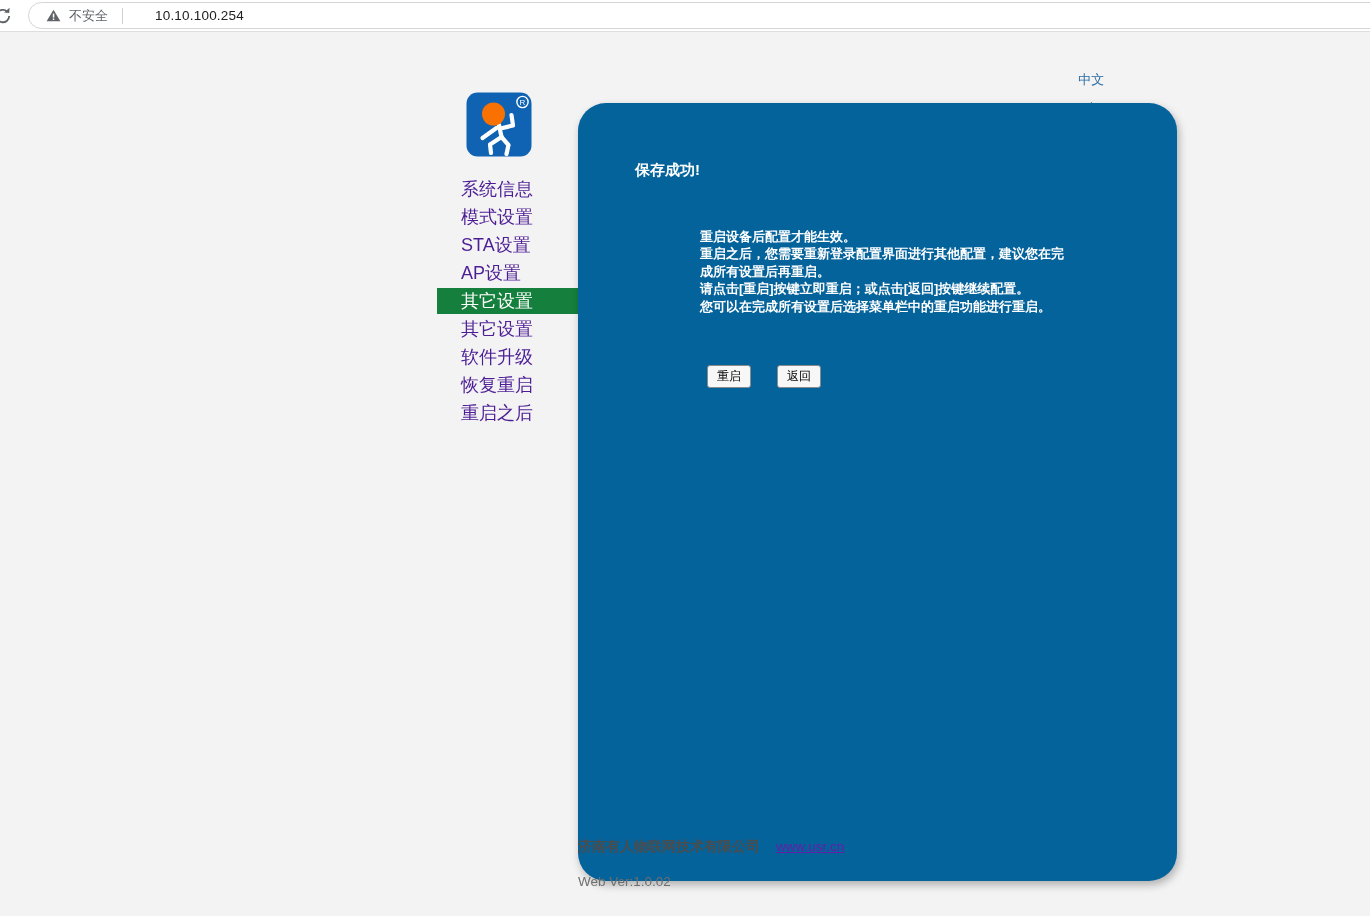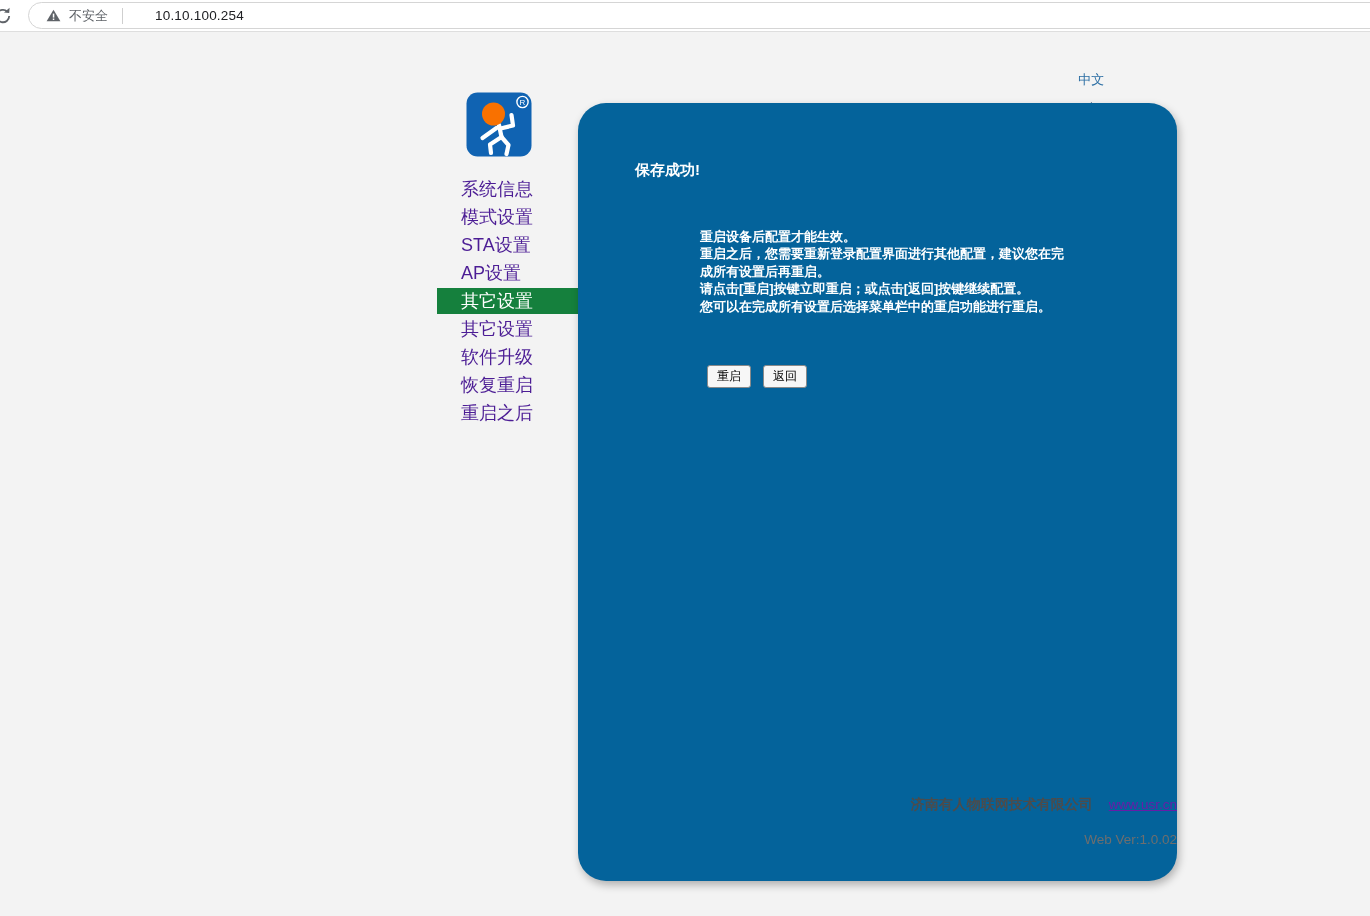"重启" .panel-buttons { gap: 12px -> 26px }
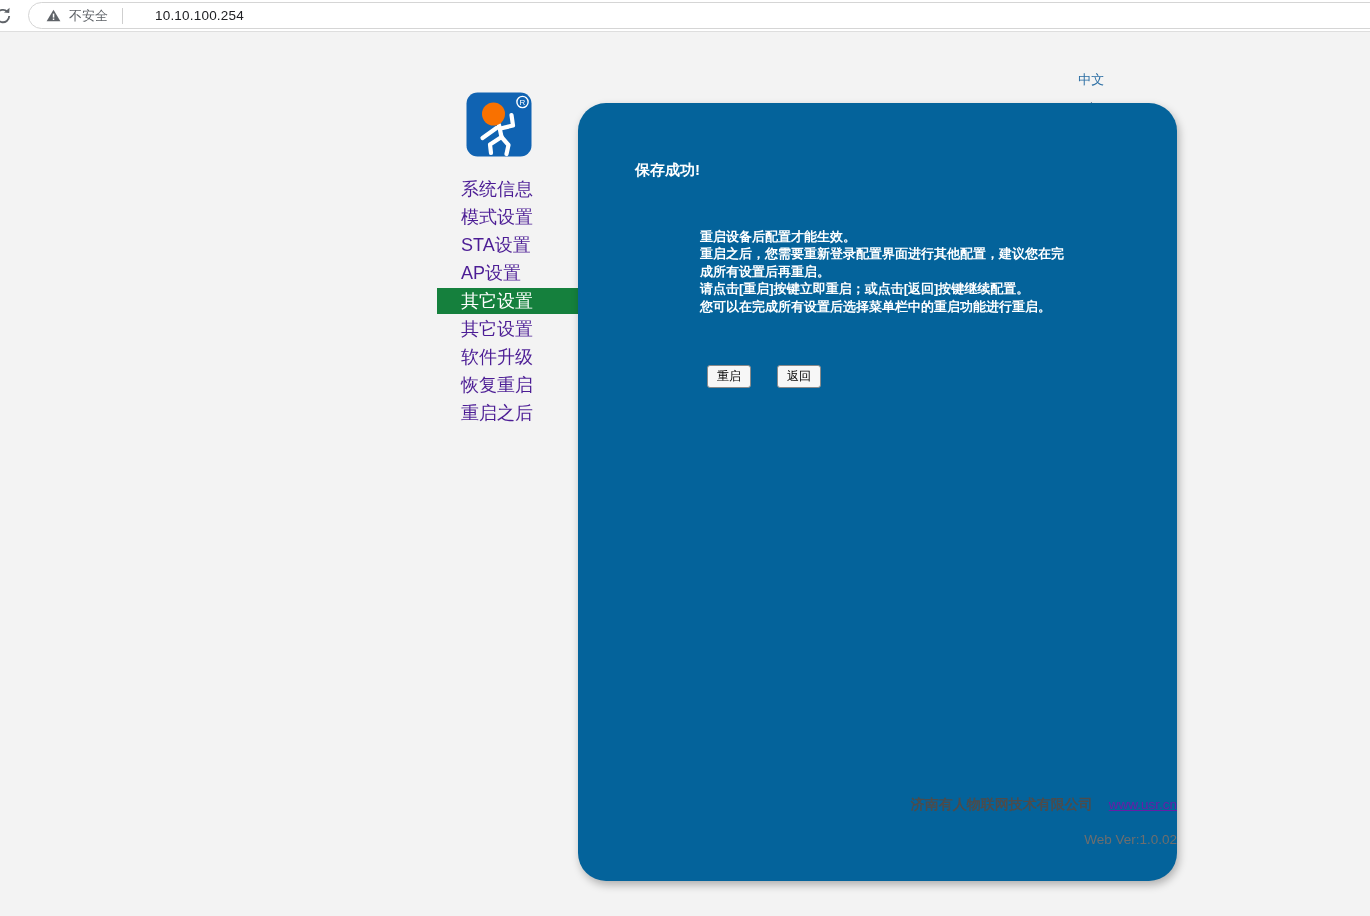"济南有人物联网技术有限公司 www.usr.cn" .footer { text-align: right -> left; top: 796px -> 838px }
